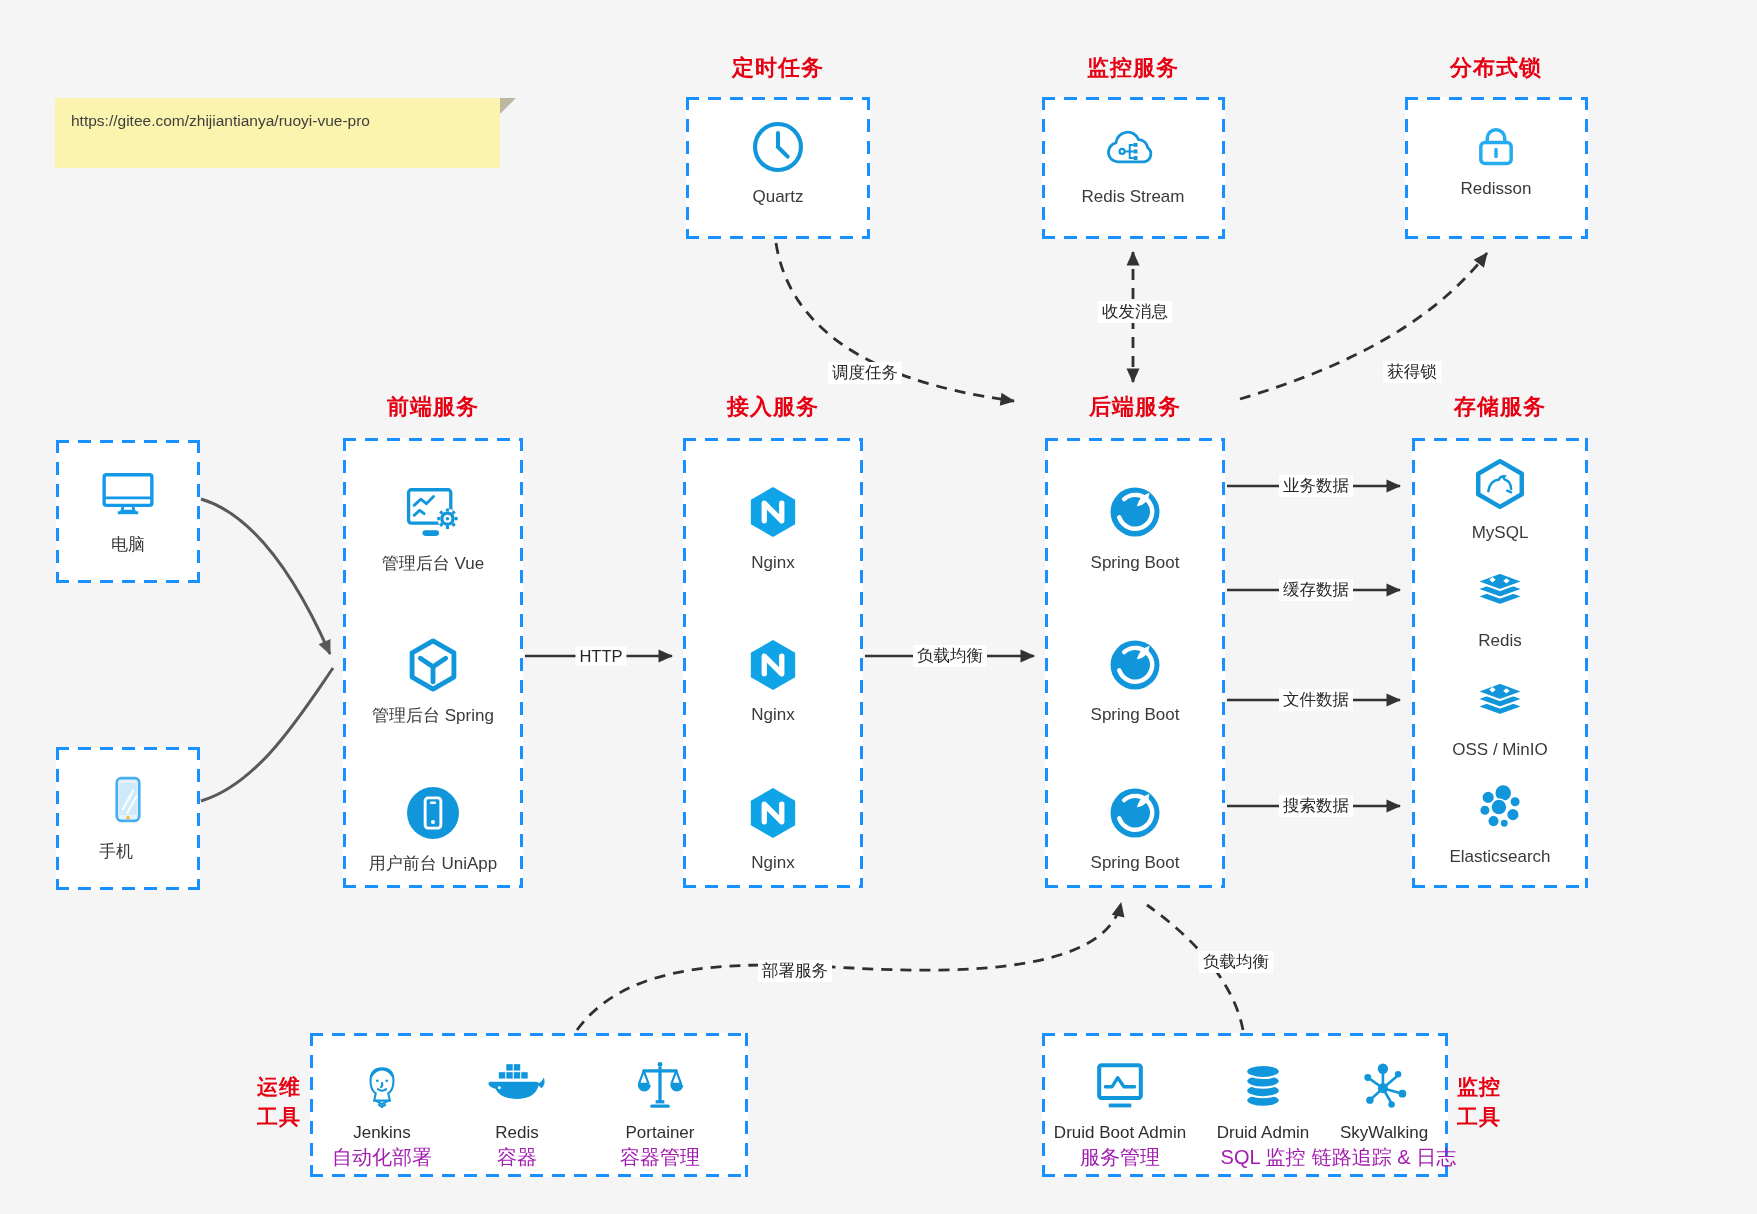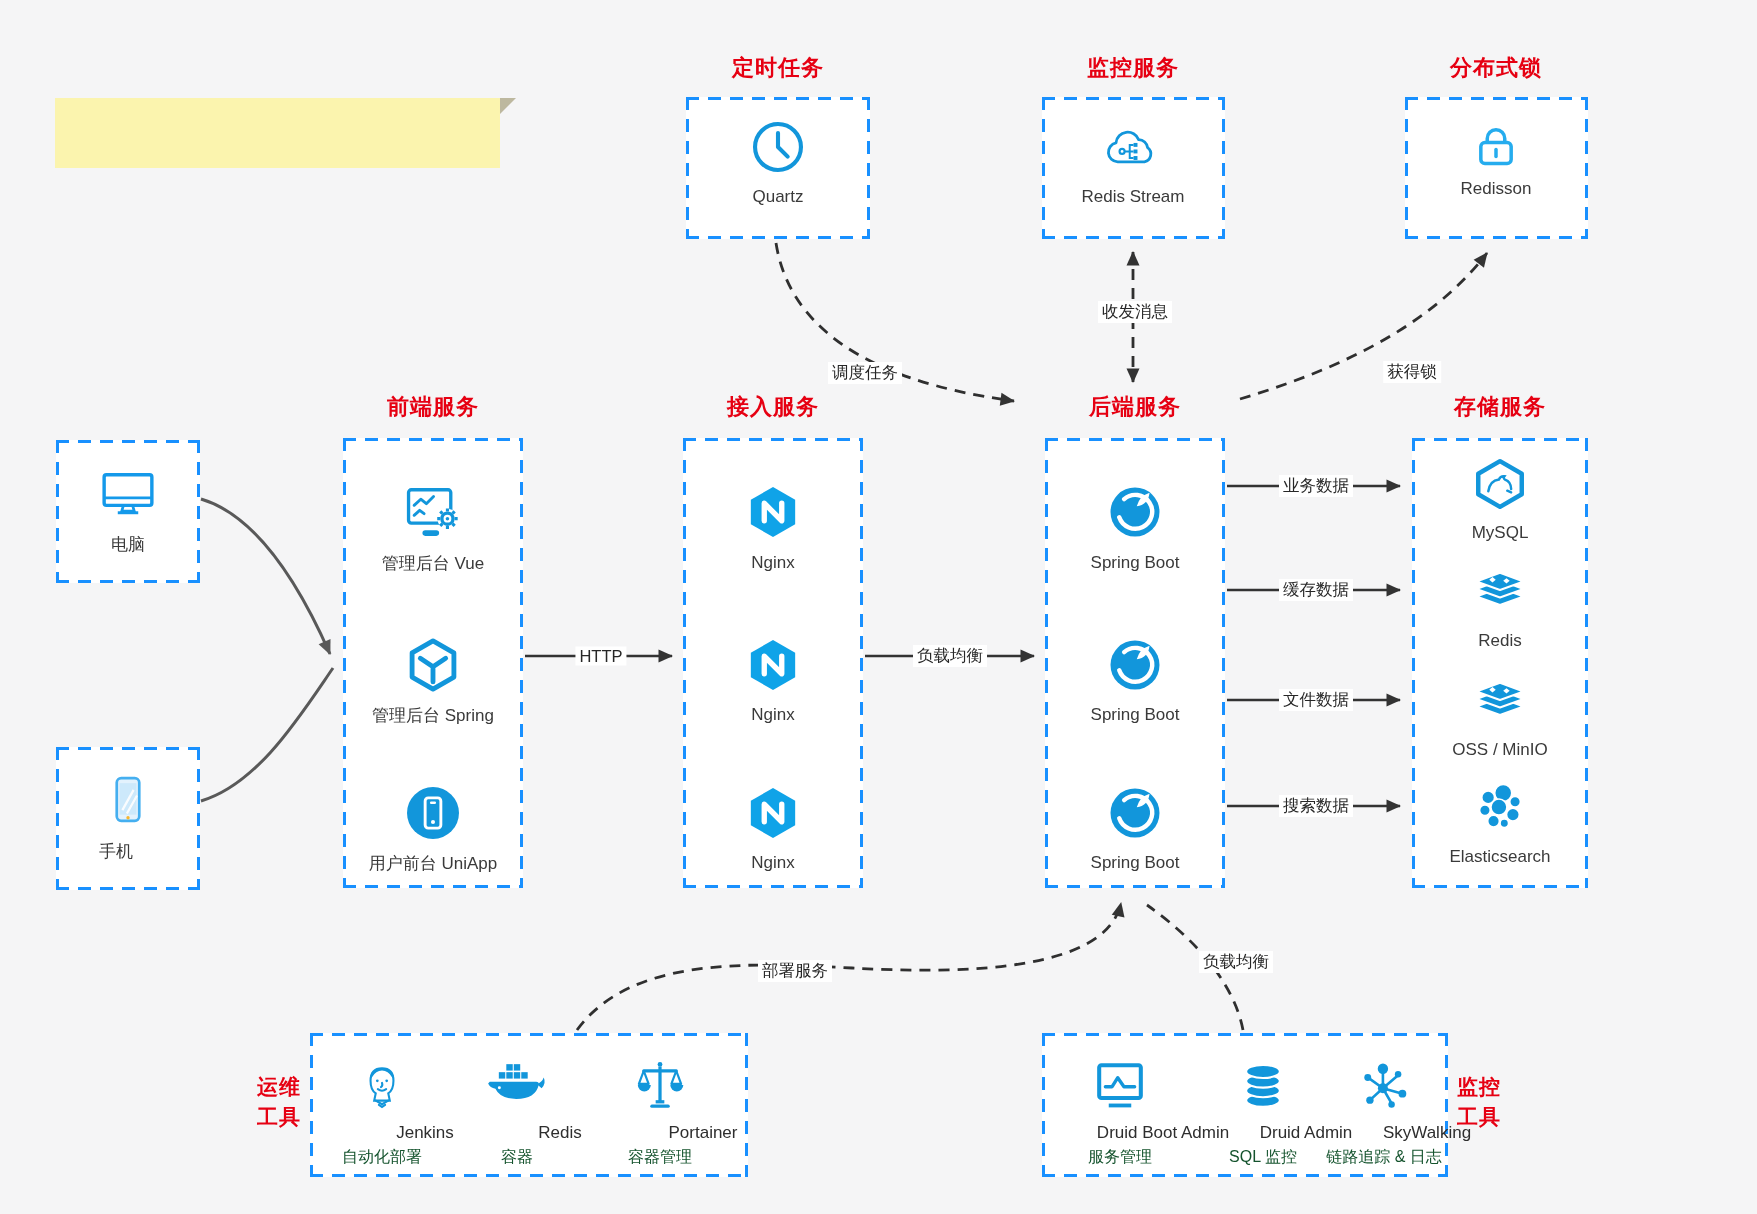"https://gitee.com/zhijiantianya/ruoyi-vu" div { html: none -> <div>https://gitee.com/zhijiantianya/ruoyi-vue-pro</div> }
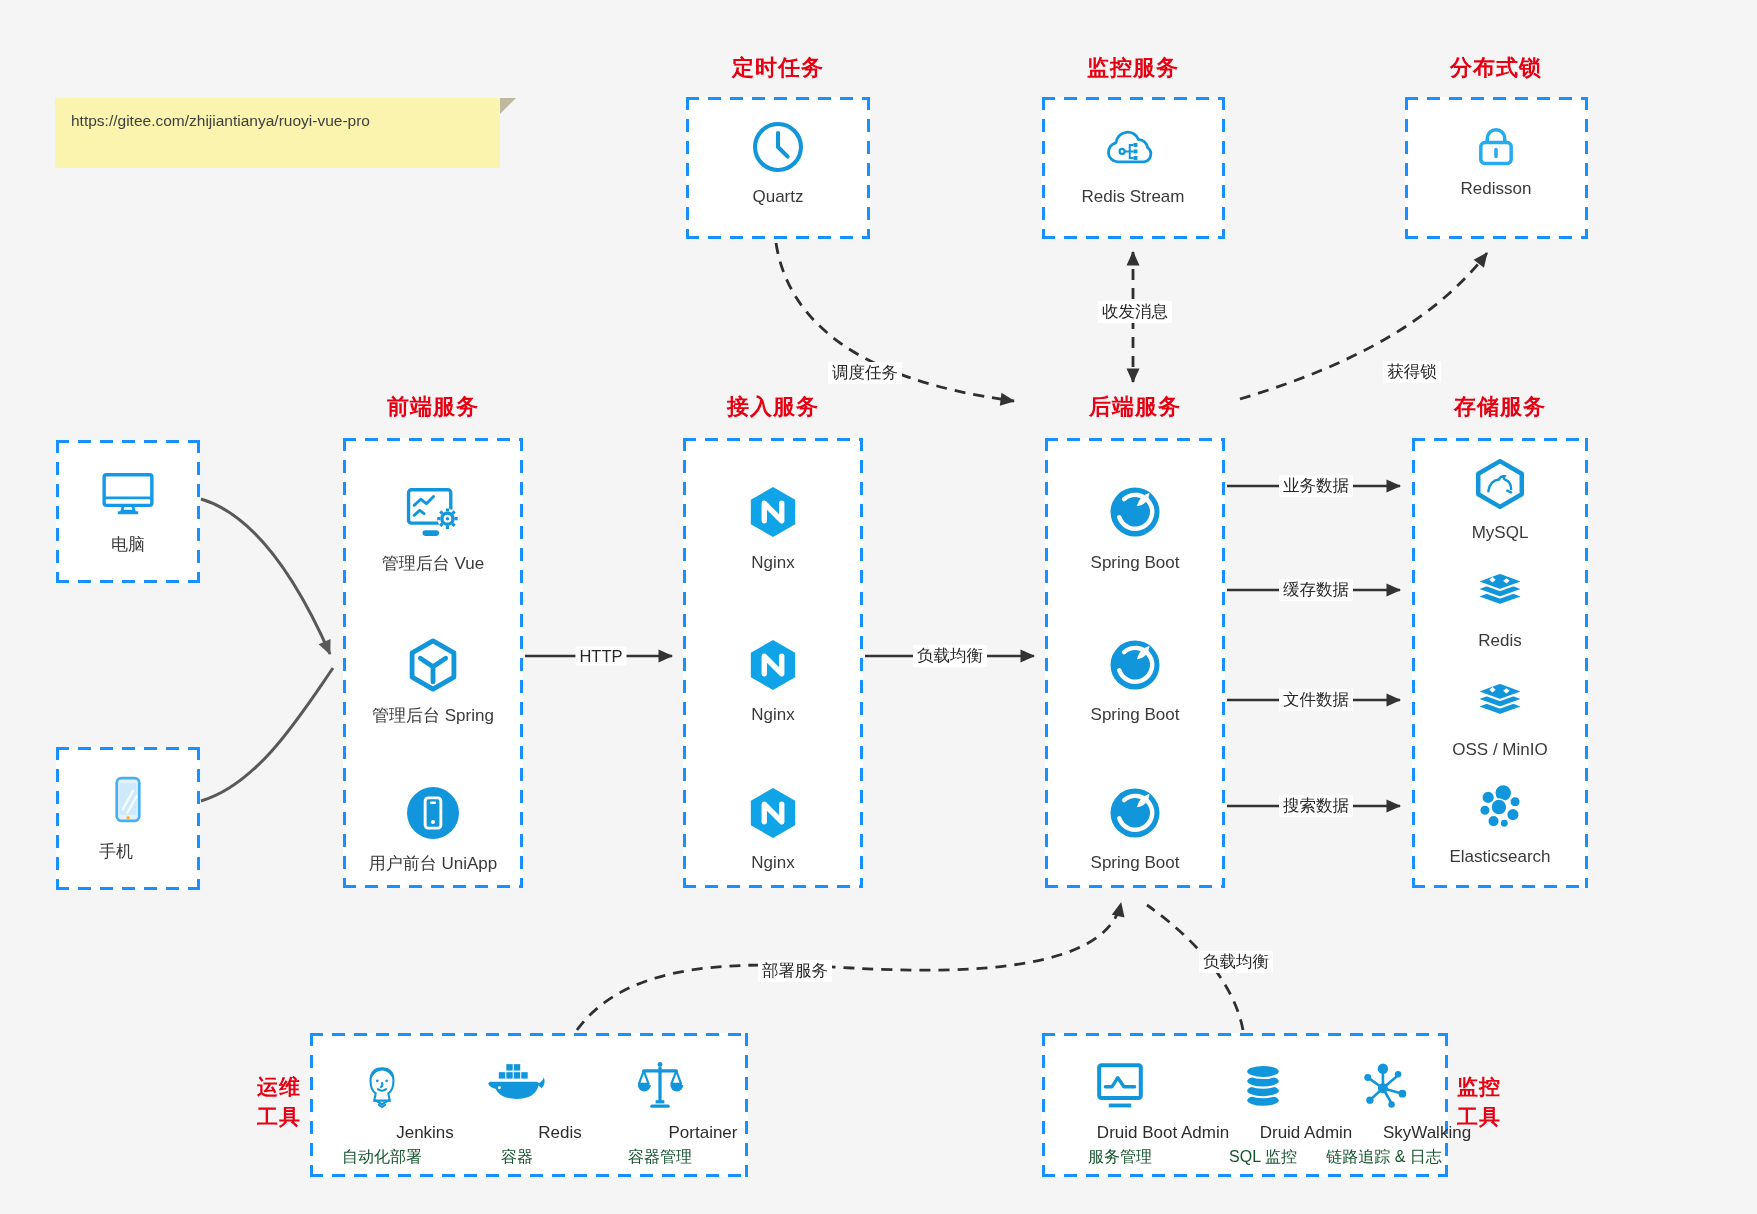"Jenkins" .nname { margin-left: 43px -> none }
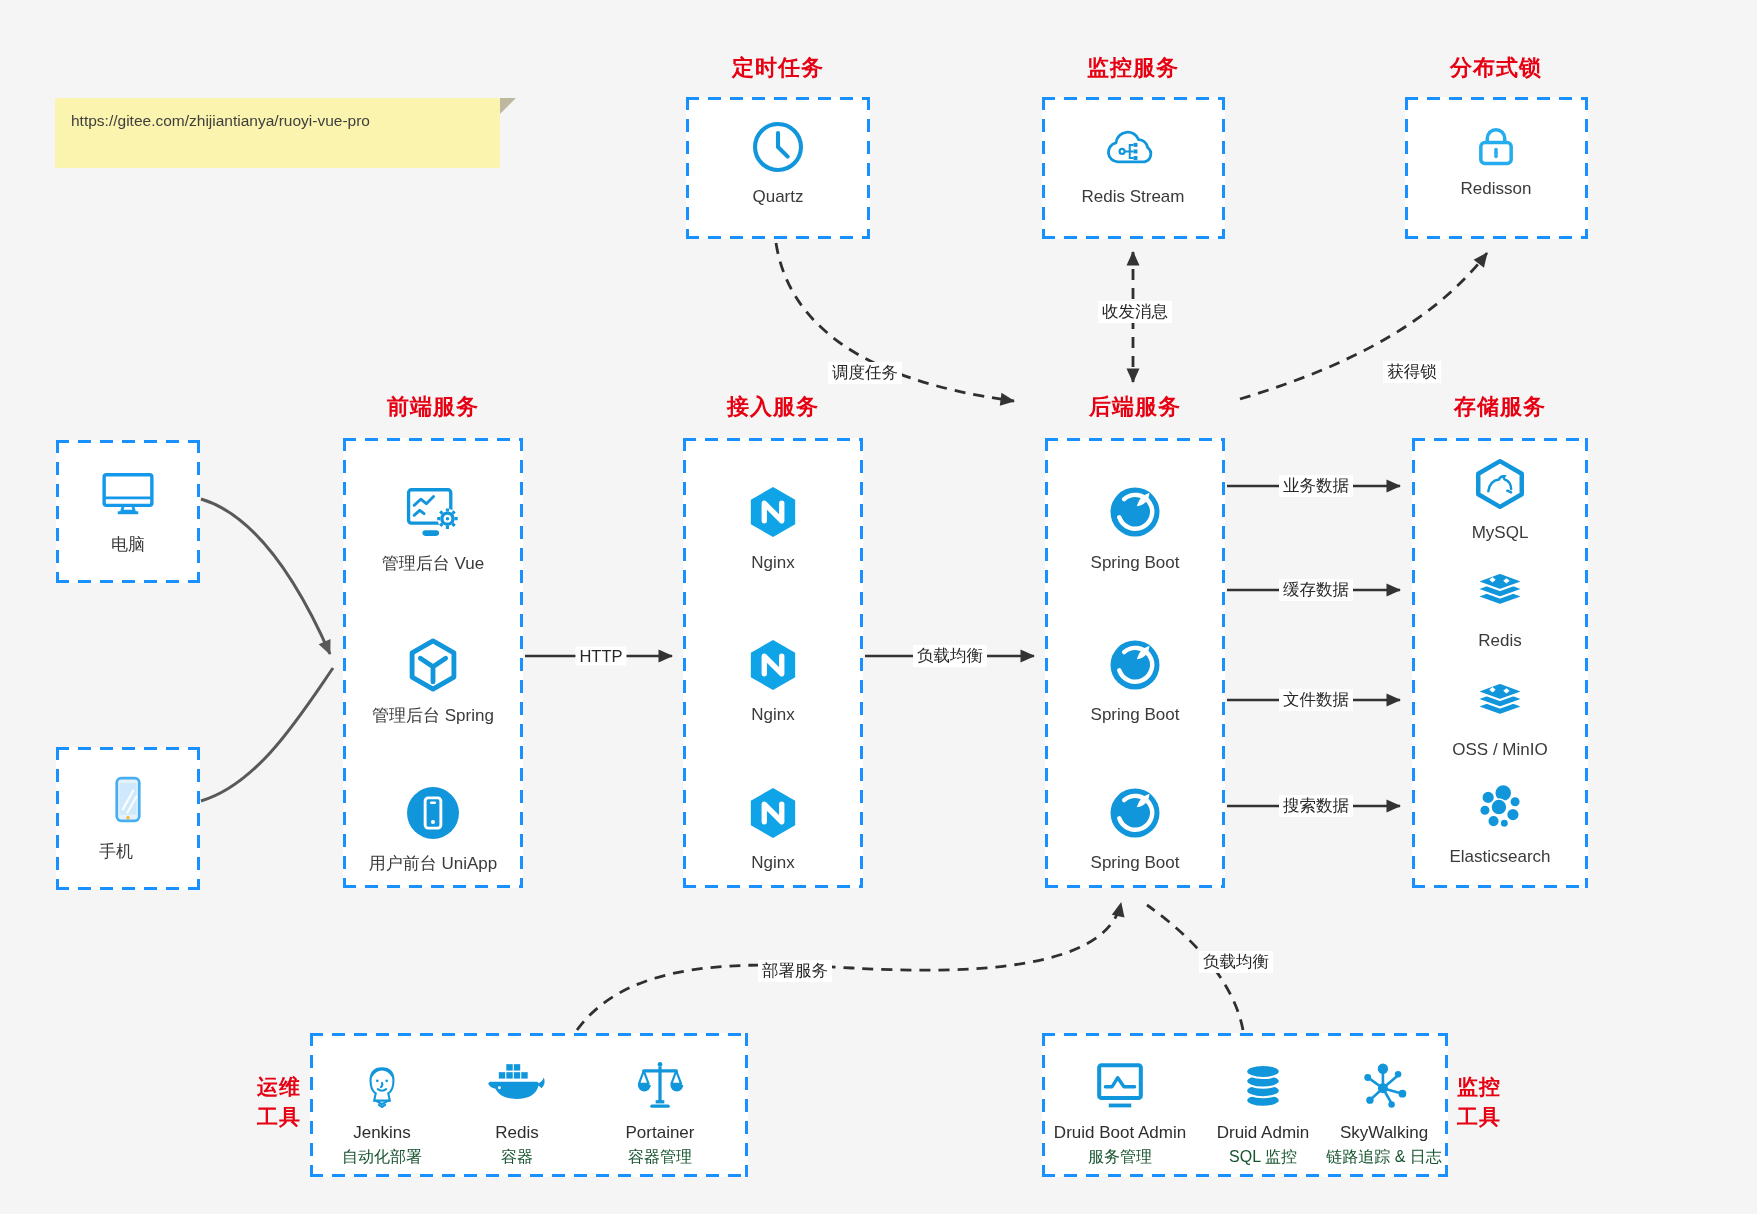"自动化部署" .ndesc { color: #14532d -> #a21caf; font-size: 16px -> 20px }
